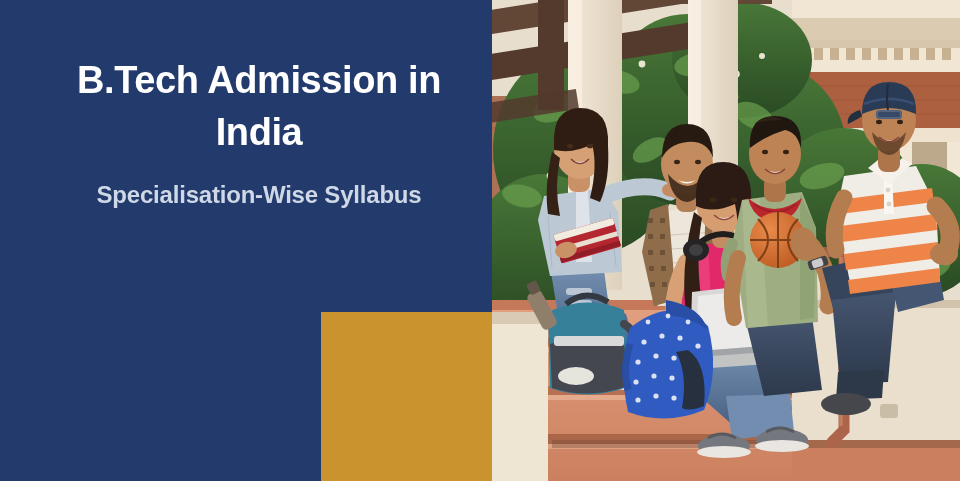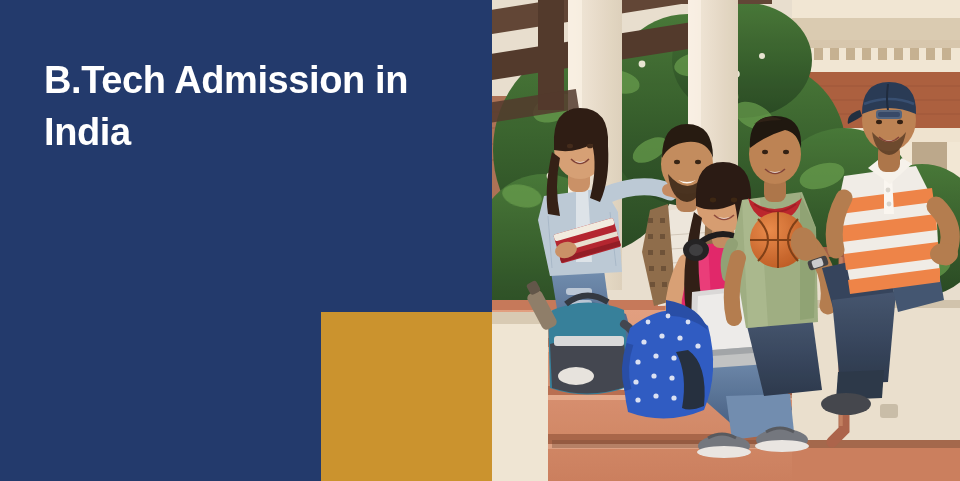"B.Tech Admission in" .banner { text-align: none -> center }
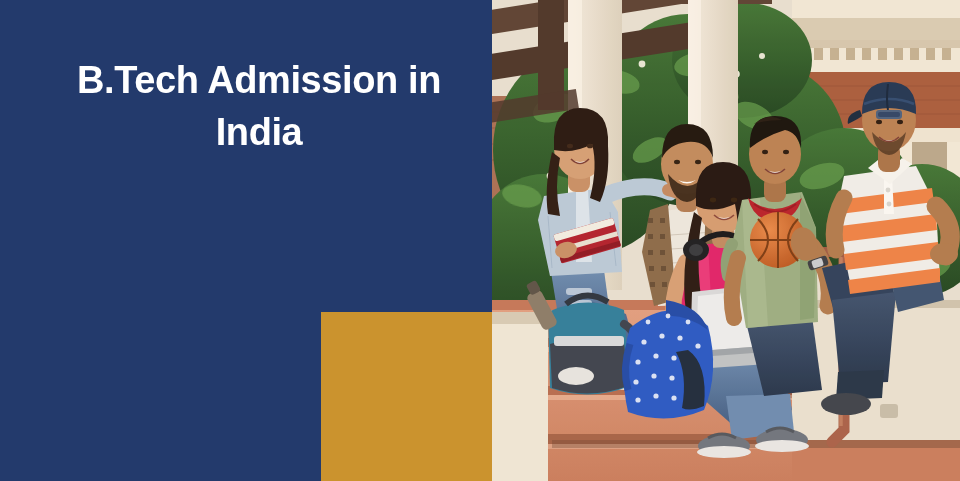"Specialisation-Wise Syllabus" p.subhead { html: none -> <p>Specialisation-Wise Syllabus</p> }
